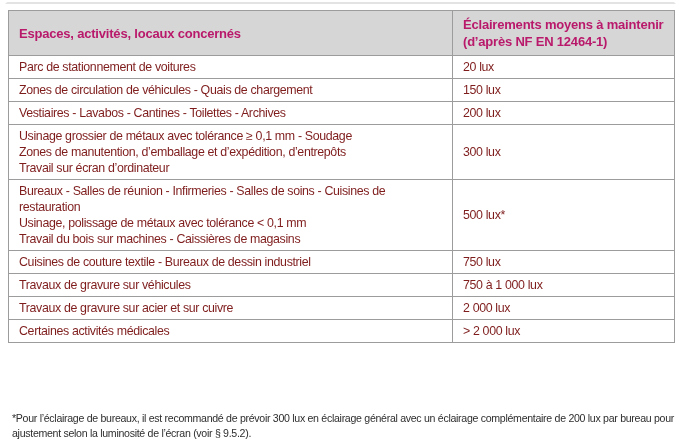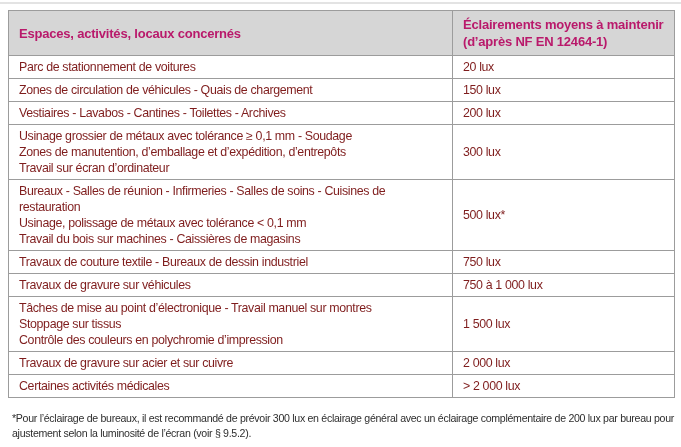"Espaces, activités, locaux concernés" .page { border-radius: none -> 15px }
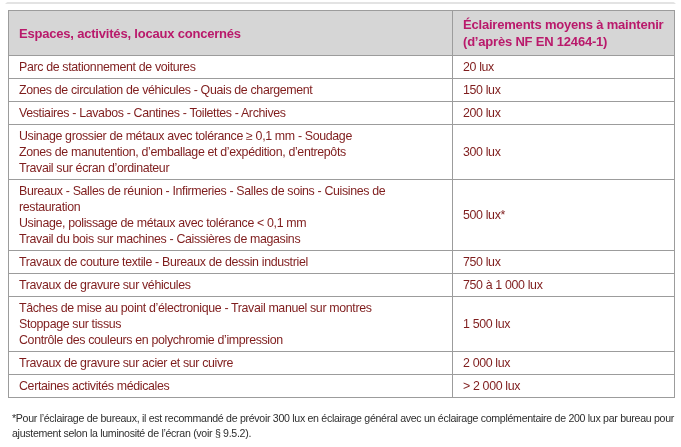"Travaux de couture textile -" td { text: Travaux -> Cuisines }
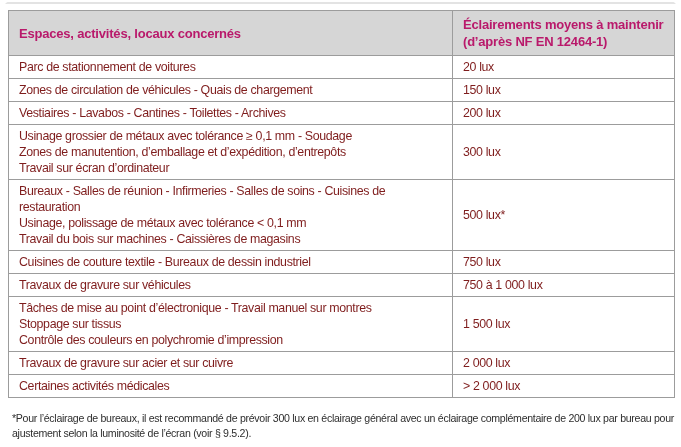"Tâches de mise au point" tr { html: <tr> <td>Tâches de mise au point d’électronique - Travail manuel sur montres Stoppage sur tissus Contrôle des couleurs en polychromie d’impression</td> <td>1 500 lux</td> </tr> -> none }
